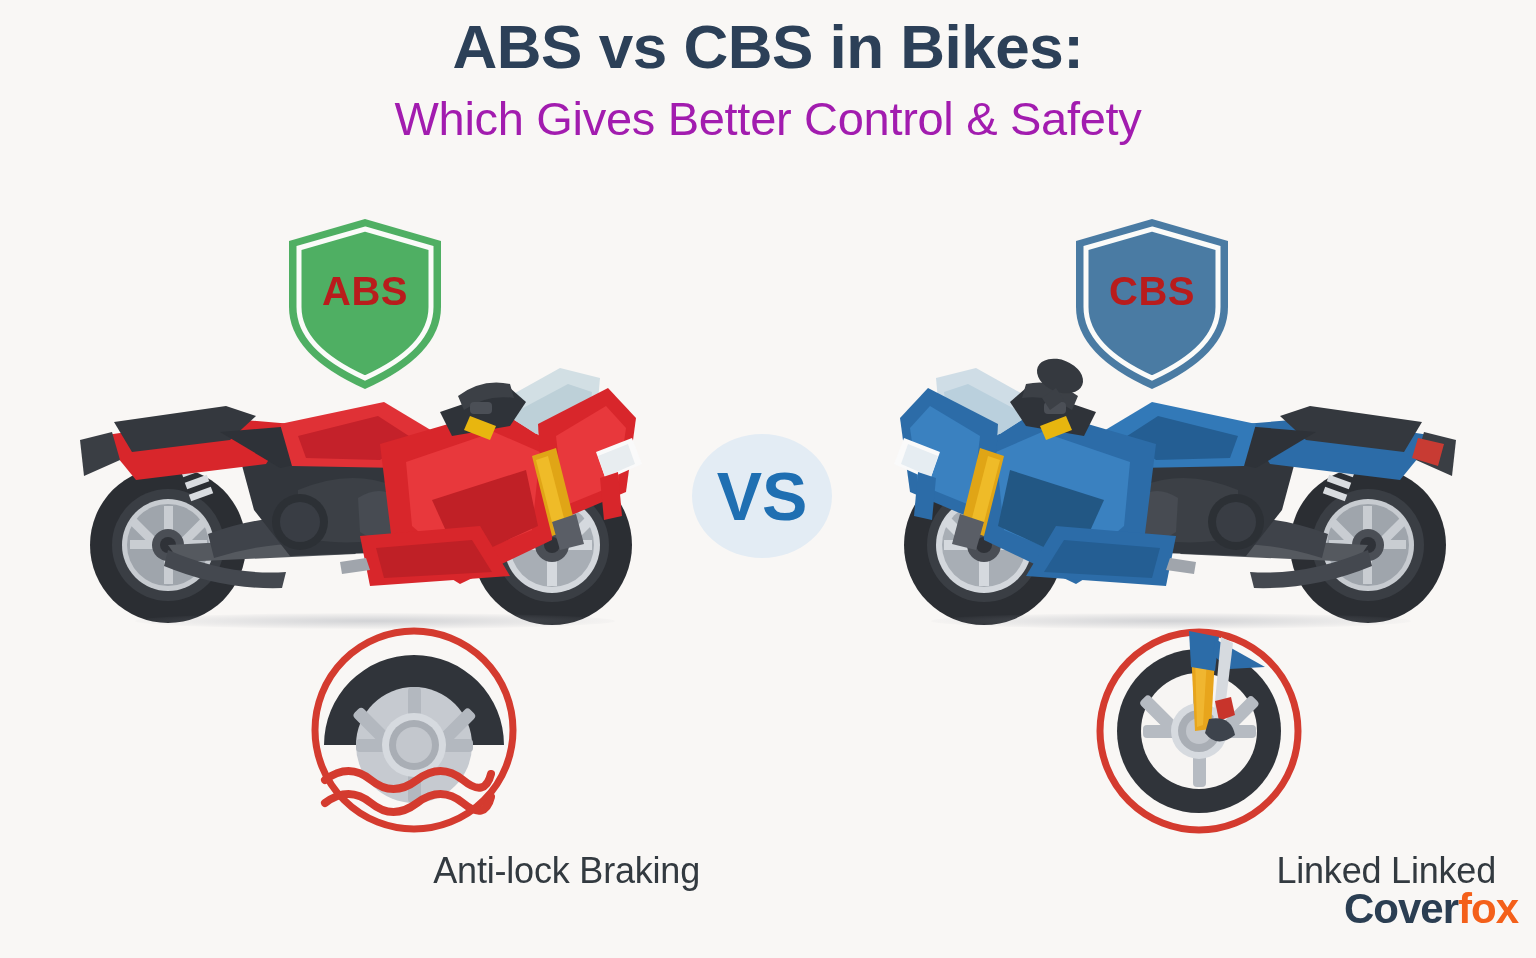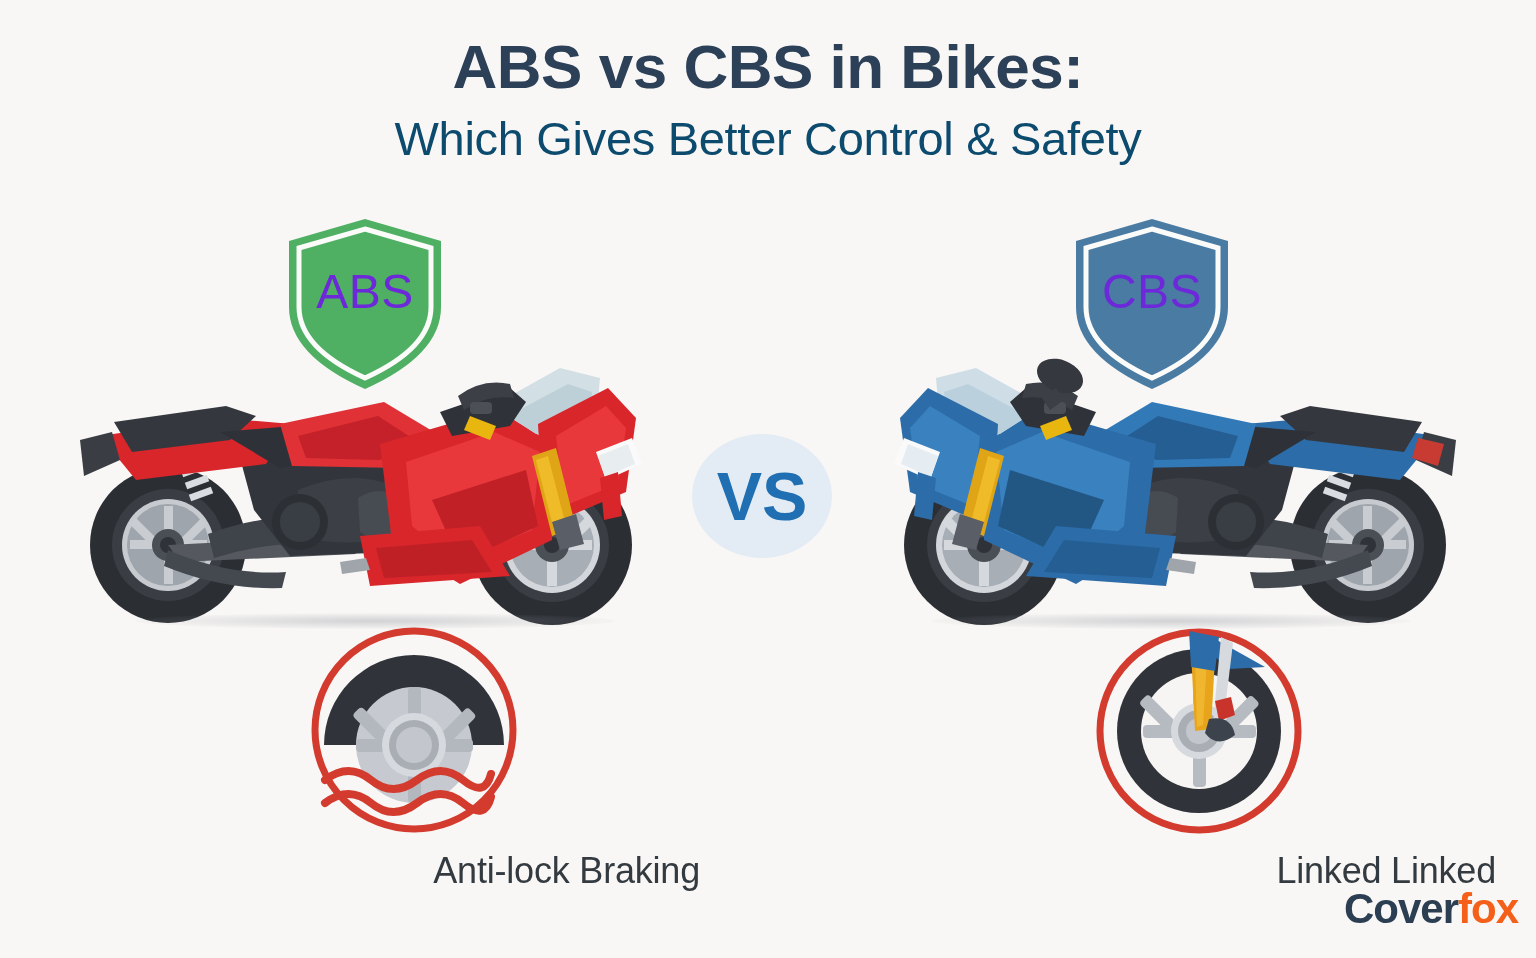"ABS vs CBS in Bikes:" #title { padding-top: 32px -> 12px }
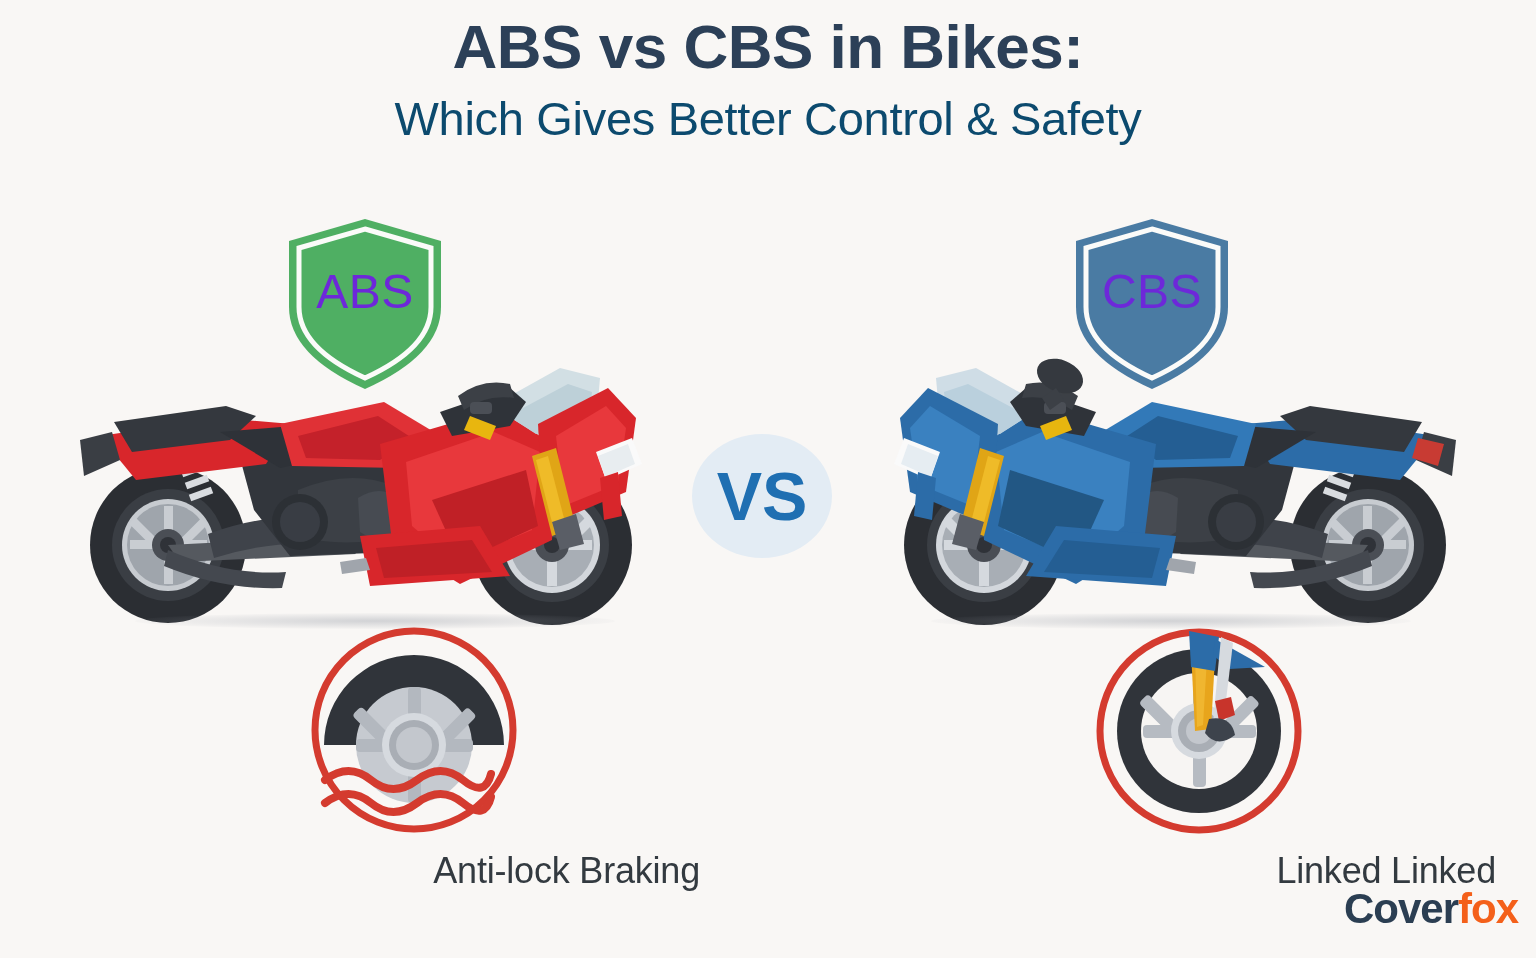"Which Gives Better Control &" #subtitle { color: #0c4a6e -> #a21caf }
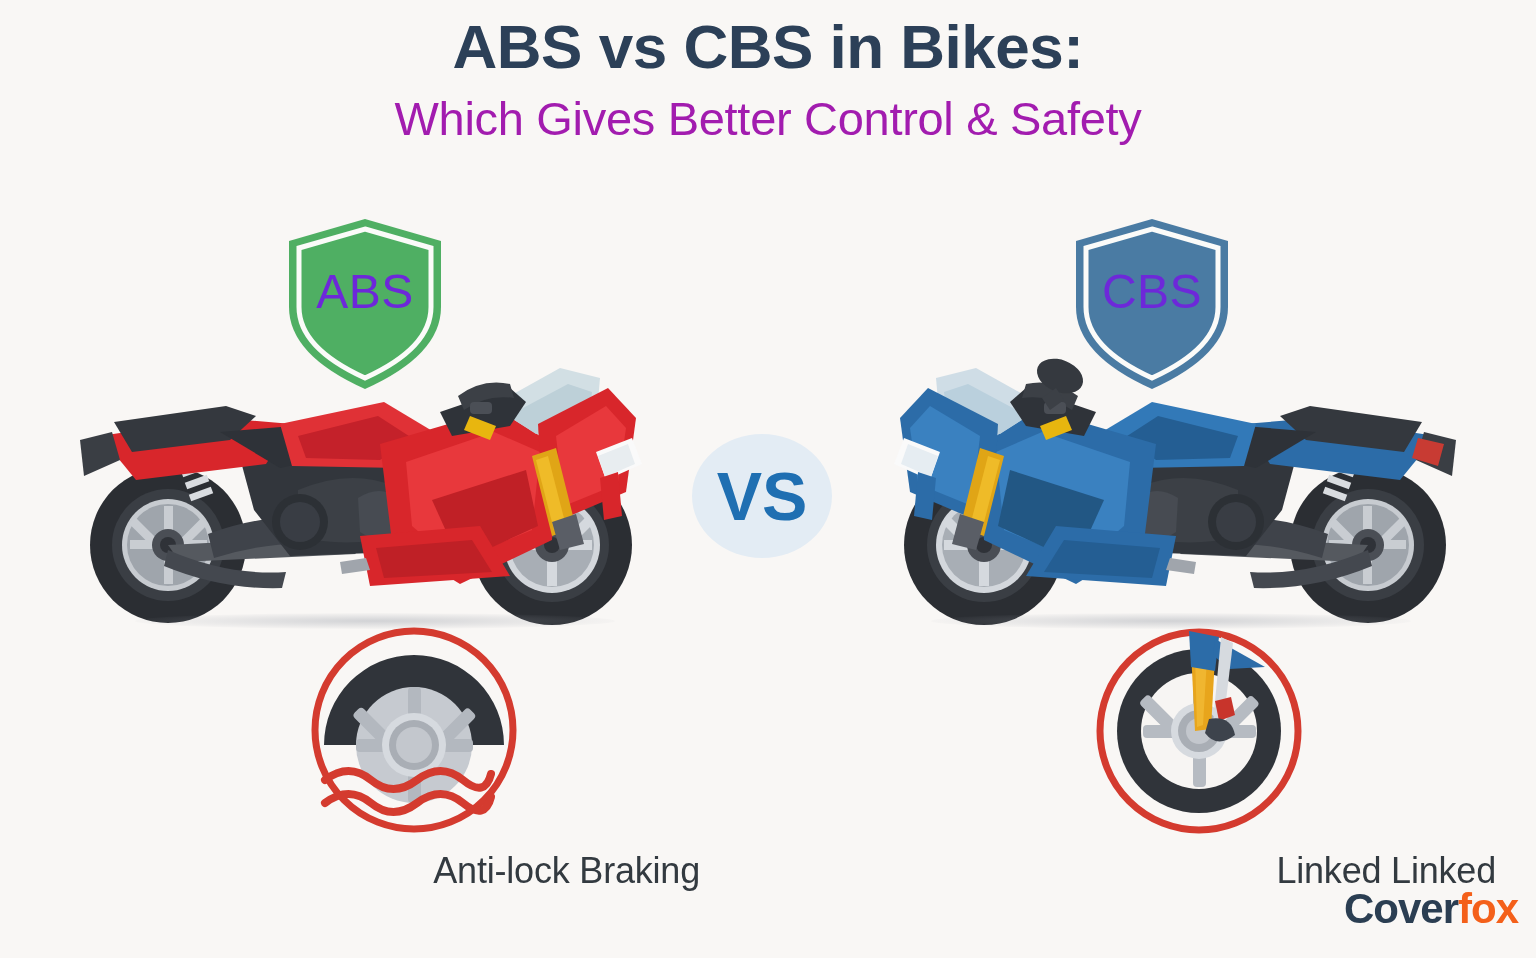"ABS" .badge-label { color: #6d28d9 -> #b91c1c; font-size: 48px -> 40px; font-weight: normal -> bold }
